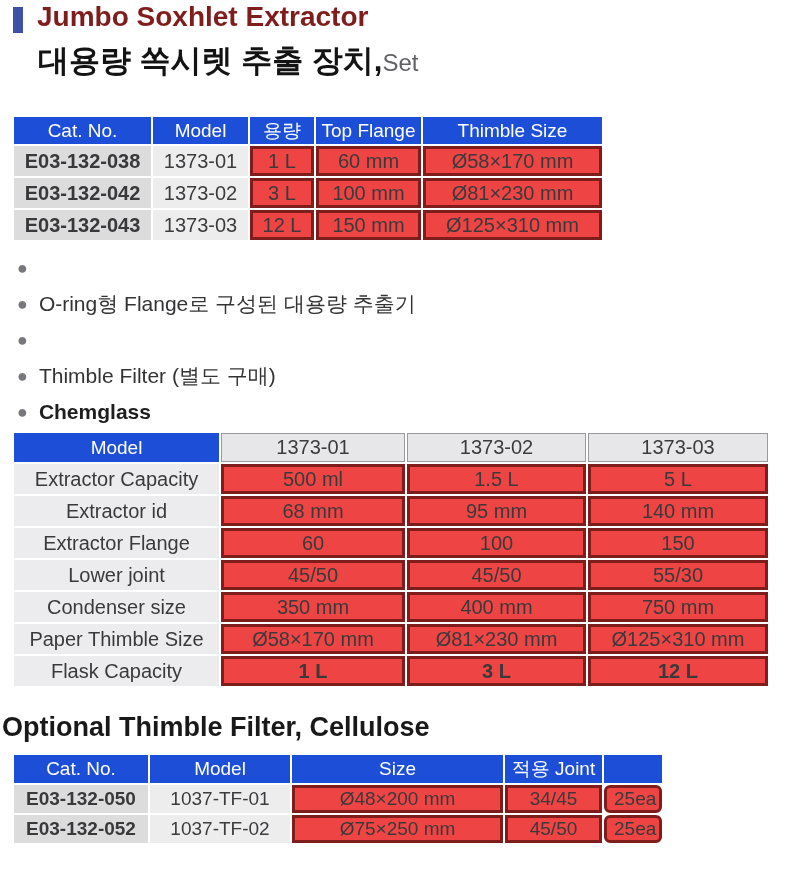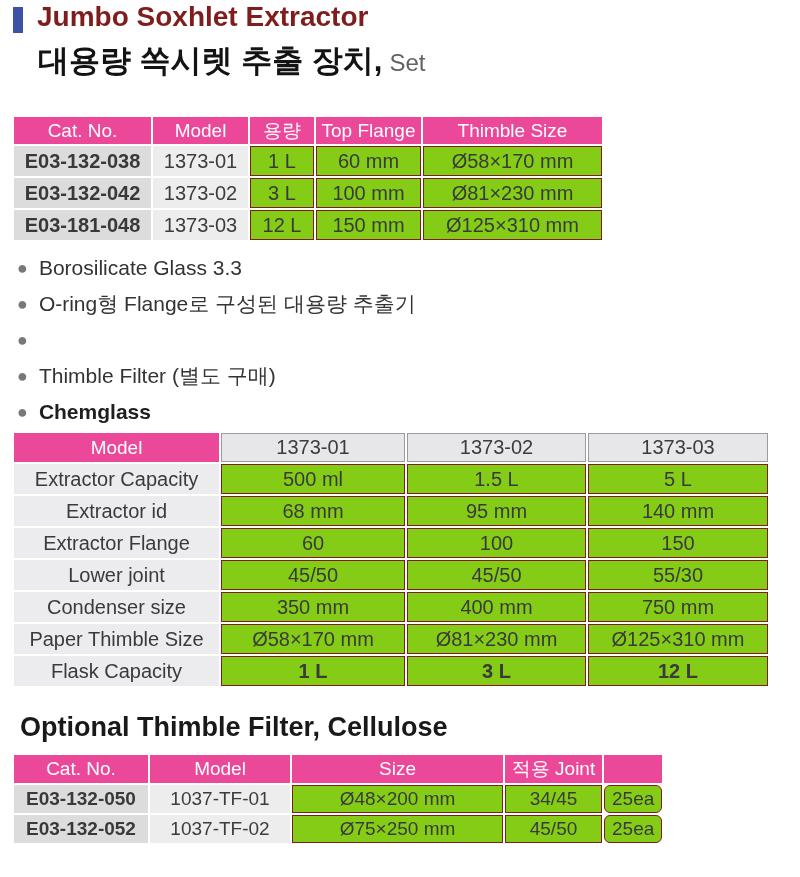"Set" .page-subtitle .set-suffix { margin-left: 7px -> none }
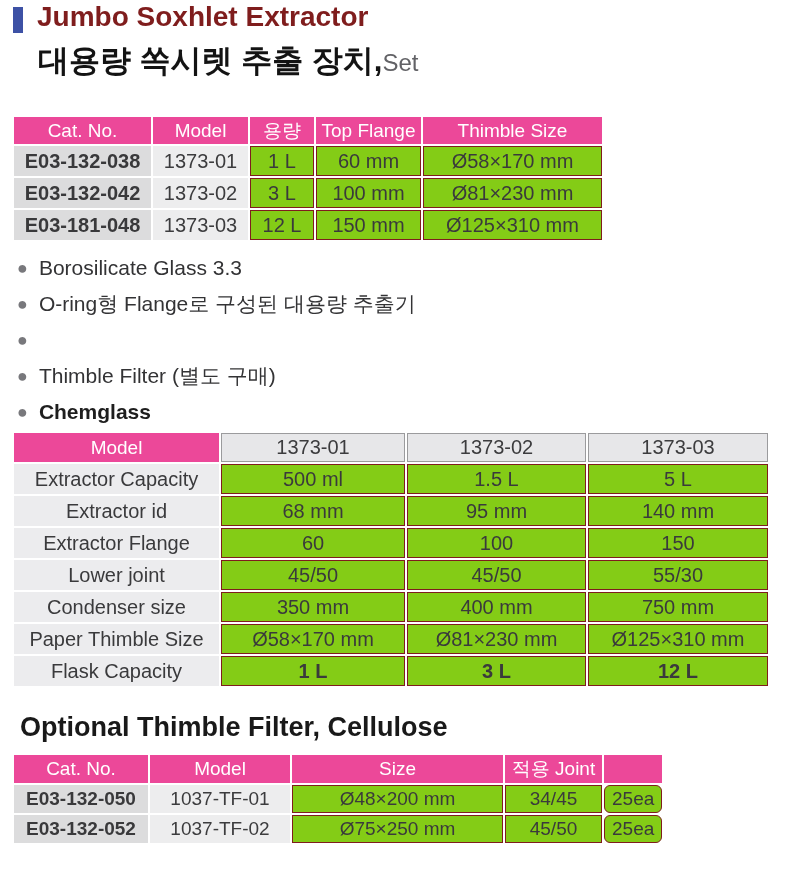"Cat. No." .hd { background: #ec4899 -> #1d4ed8 }
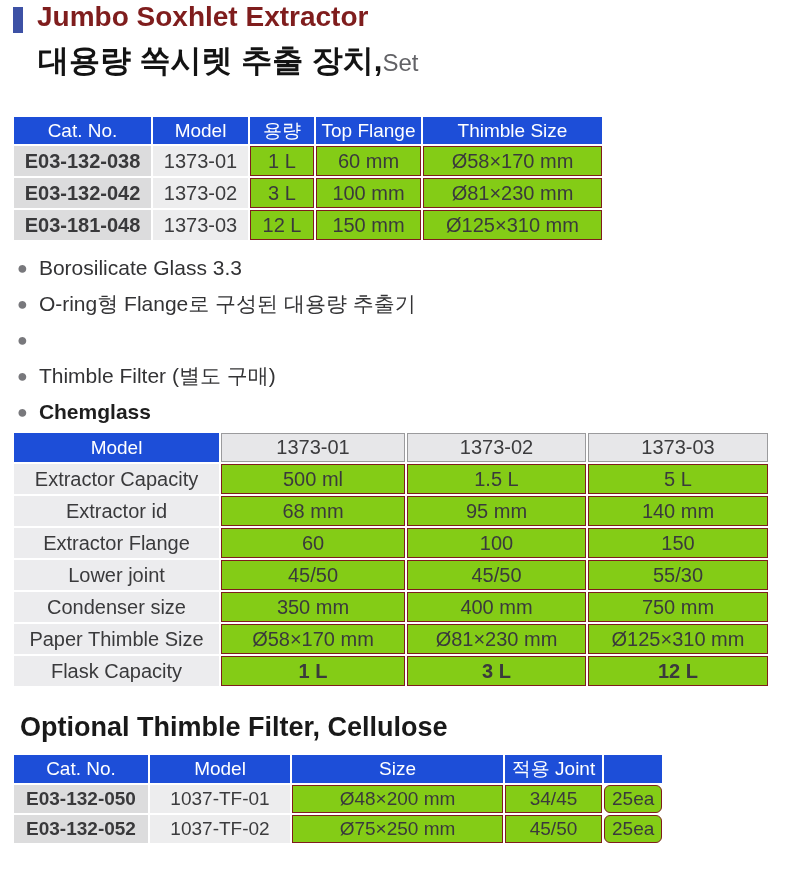"1 L" .dat { background: #84cc16 -> #ef4444; border: 1px solid #7f1d1d -> 3px solid #7f1d1d }
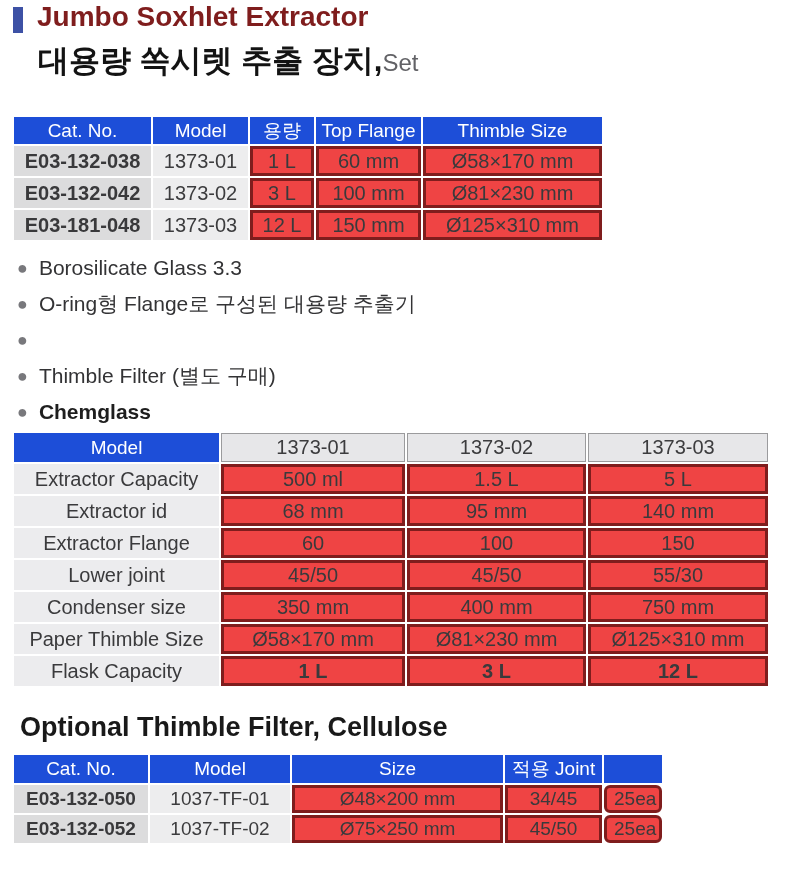"E03-181-048" td.cat { text: E03-181-048 -> E03-132-043 }
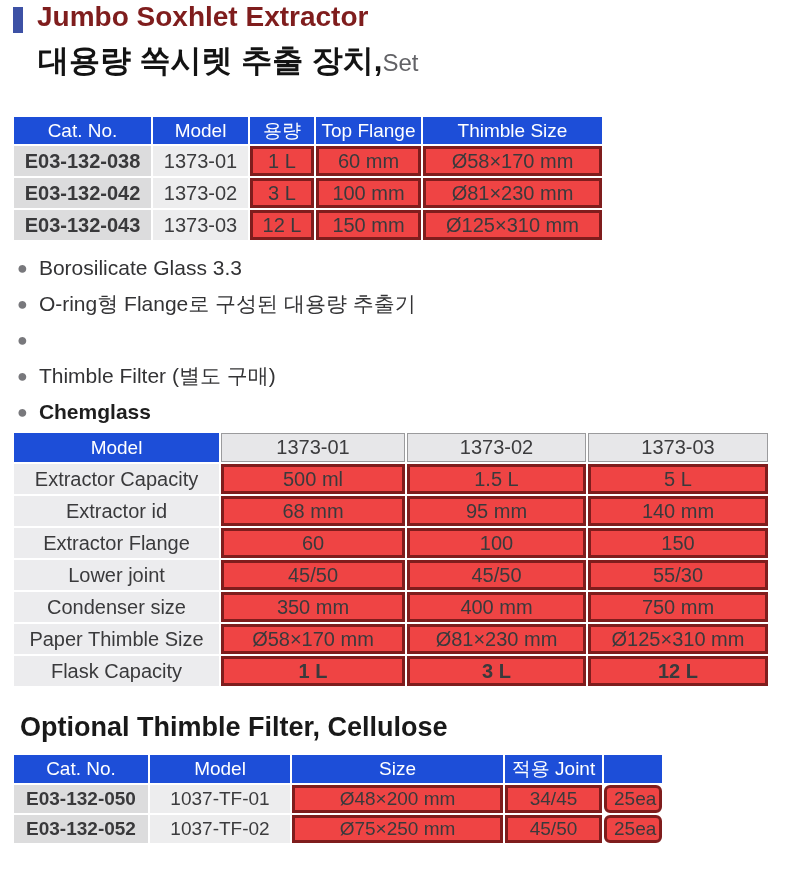"Borosilicate Glass 3.3" span.txt { html: <span>Borosilicate Glass 3.3</span> -> none }
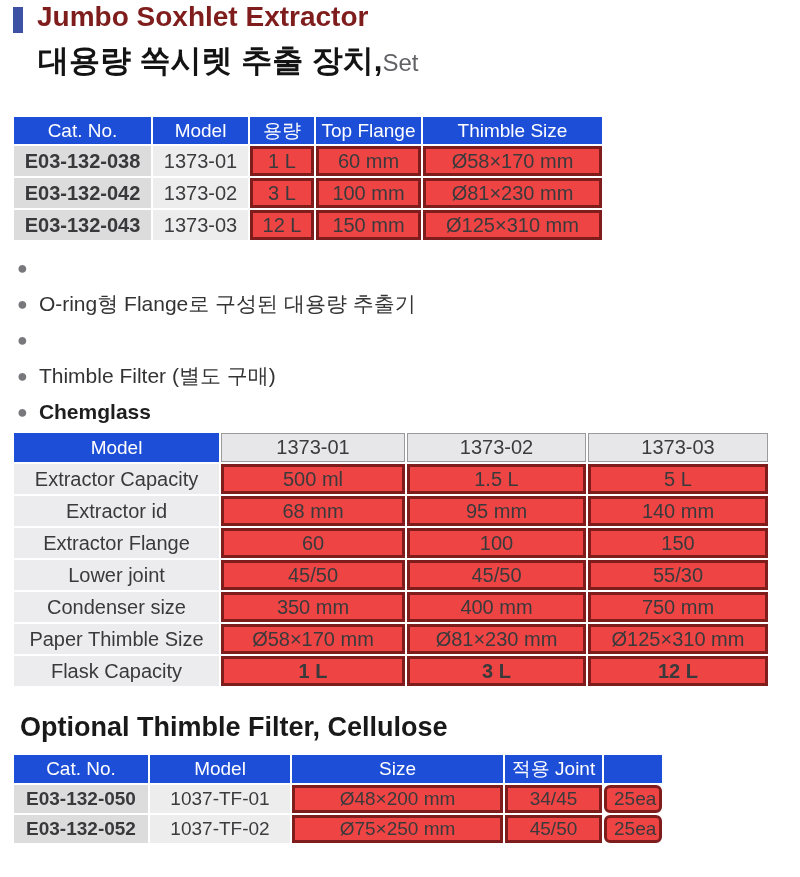"Optional Thimble Filter, Cellulose" .section-title { left: 20px -> 2px }
